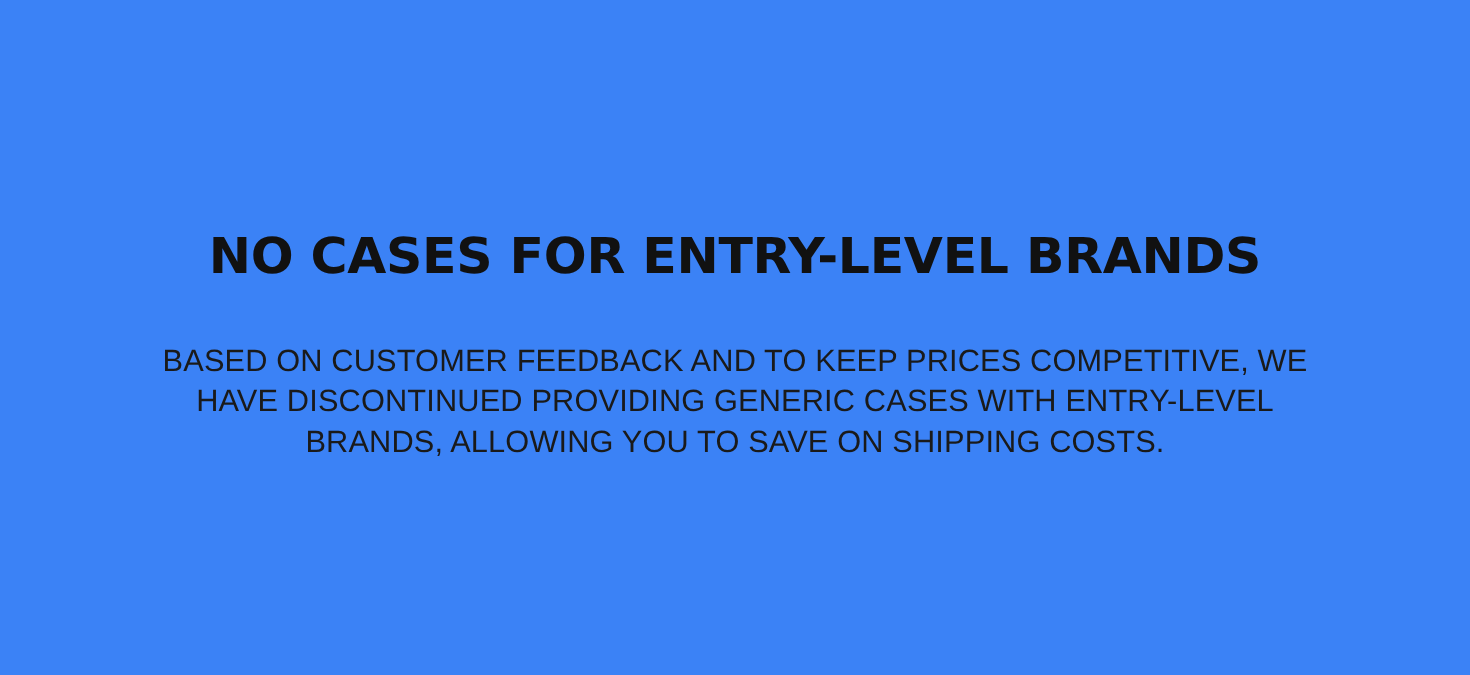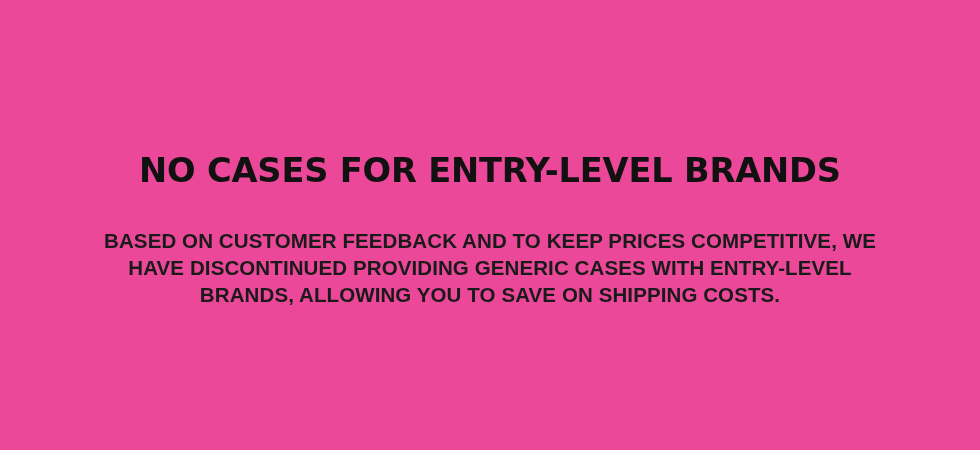"NO CASES FOR ENTRY-LEVEL BRANDS" .promo-banner { background: #ec4899 -> #3b82f6 }
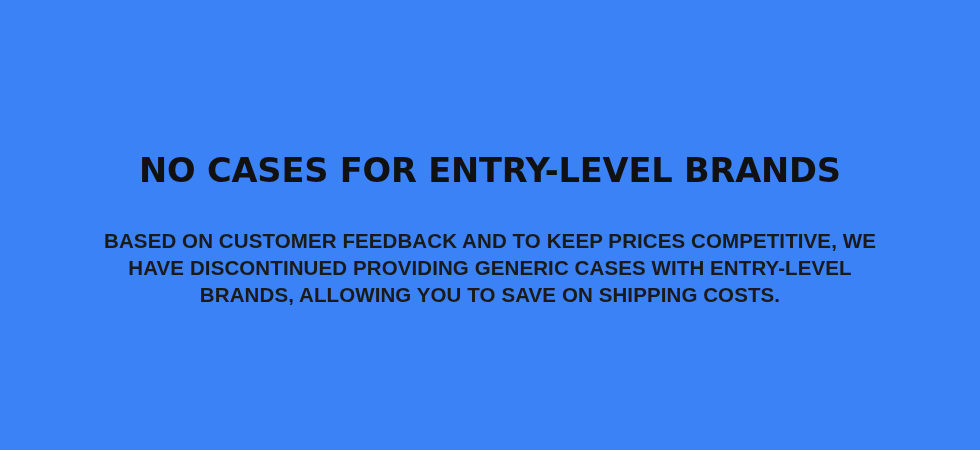"BASED ON CUSTOMER FEEDBACK AND" .promo-body { font-weight: 700 -> 400 }
